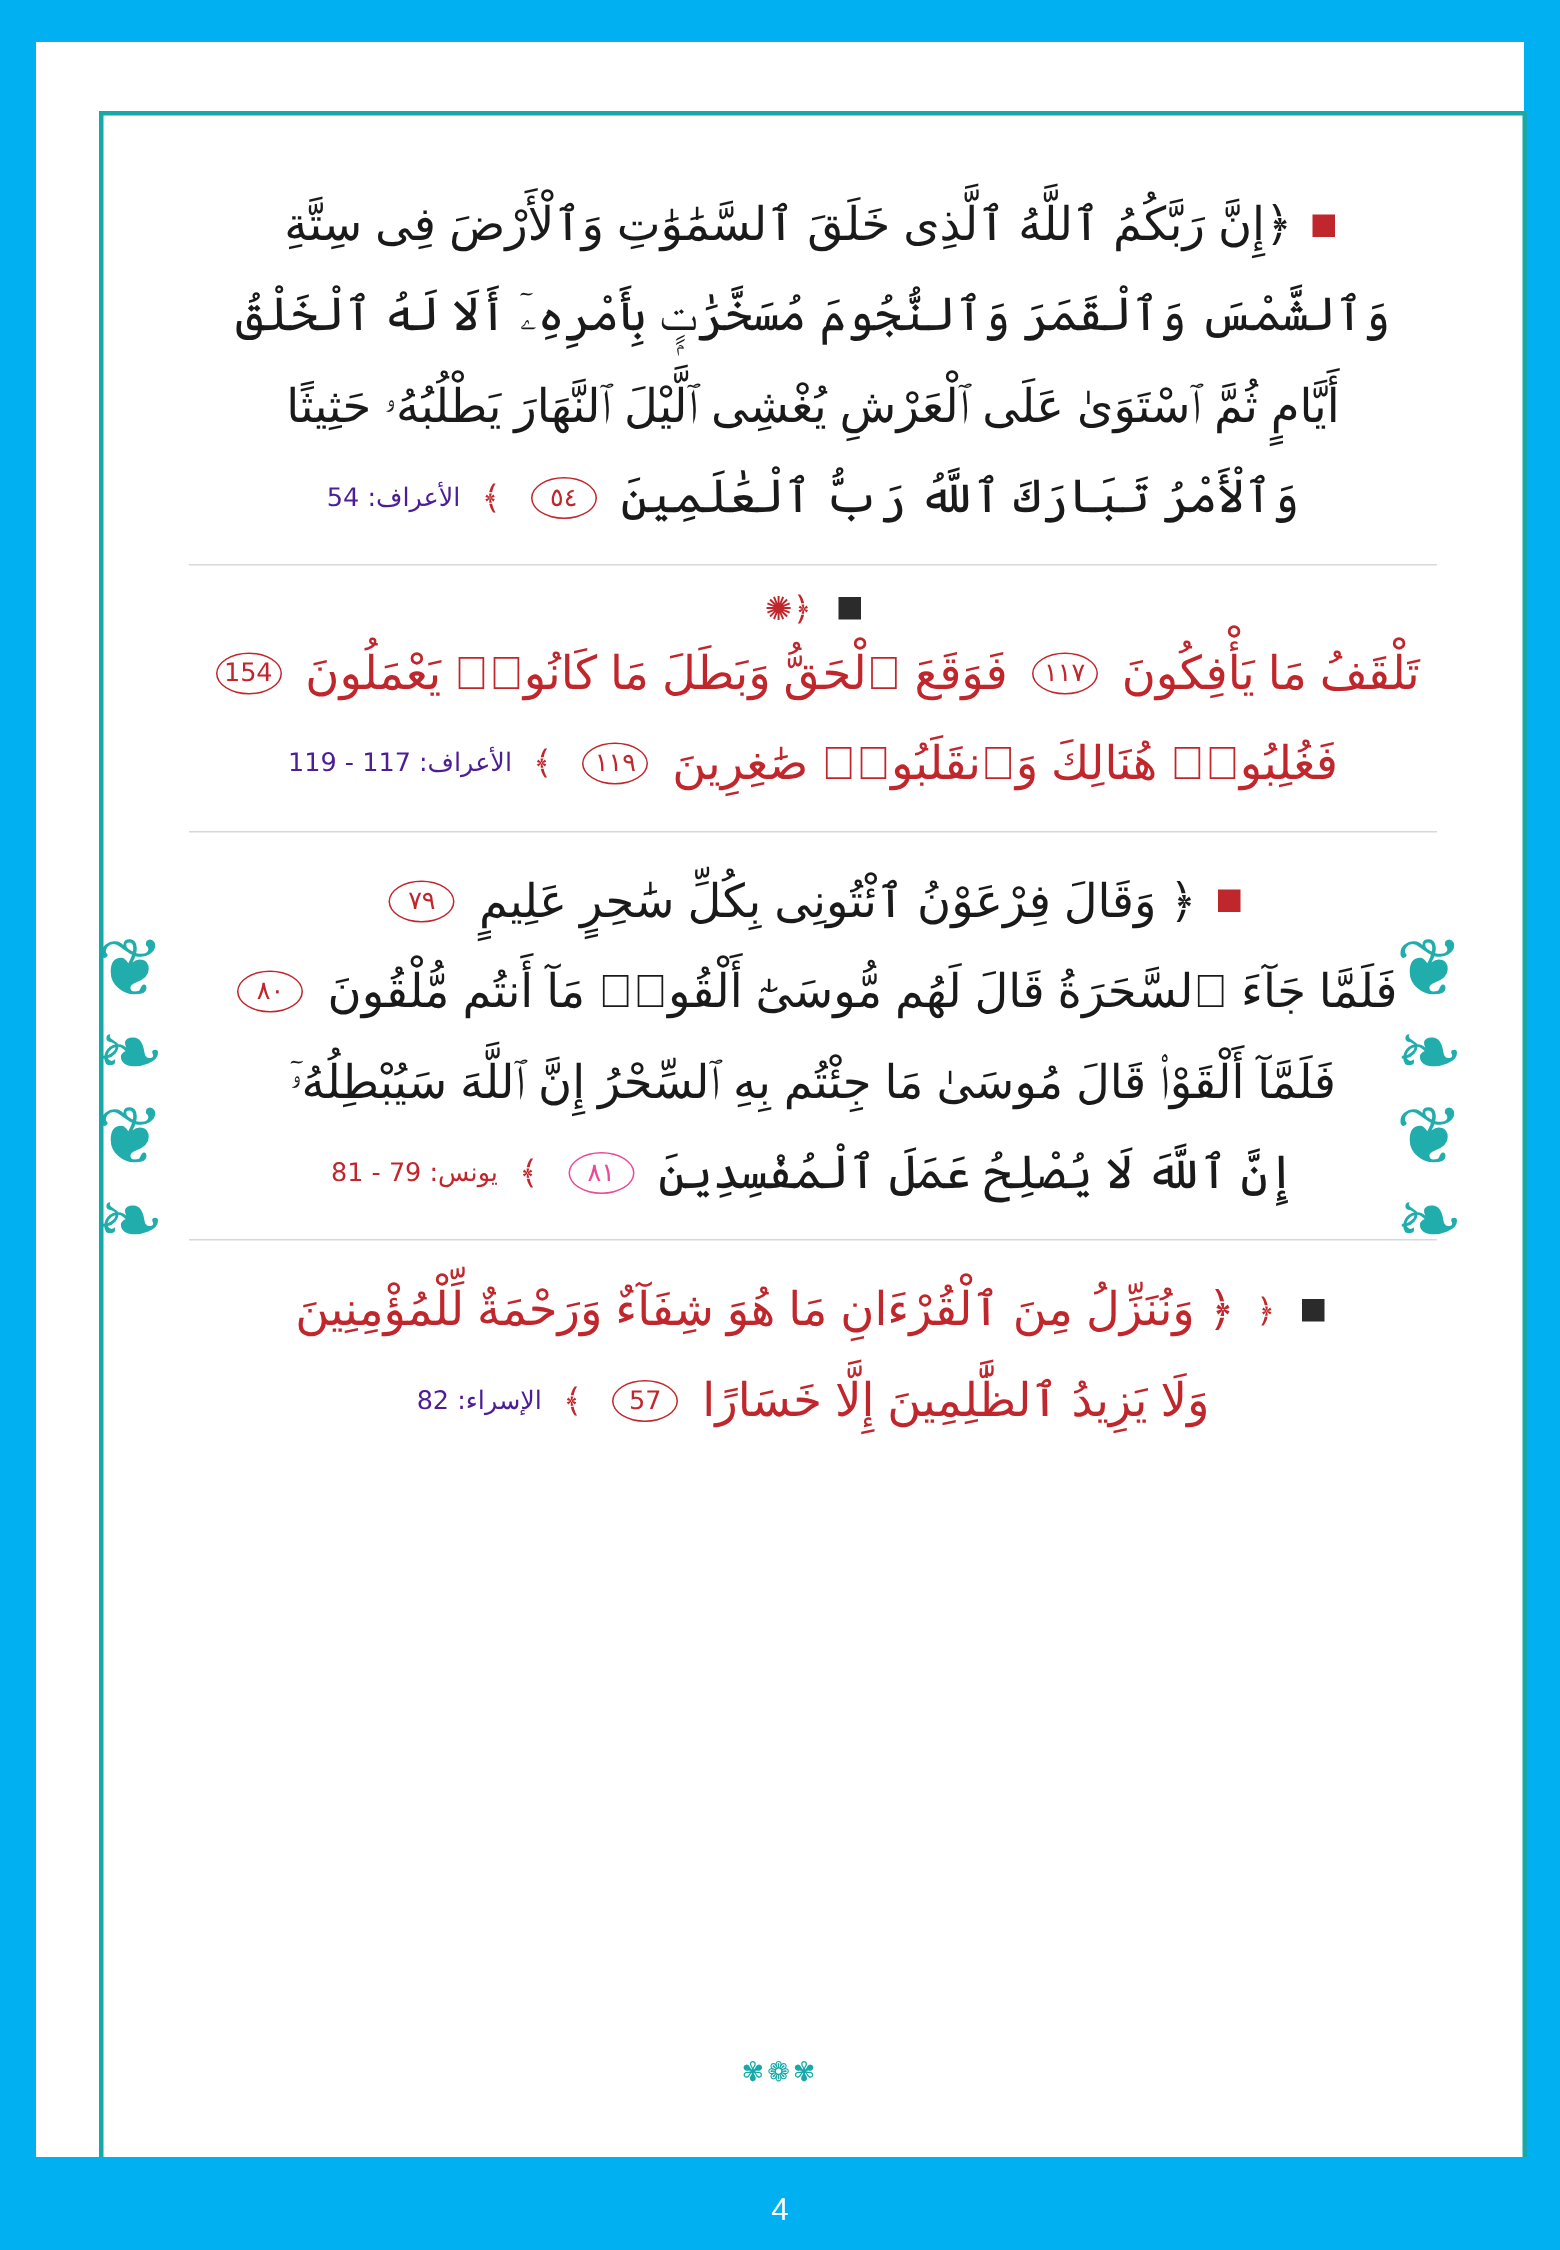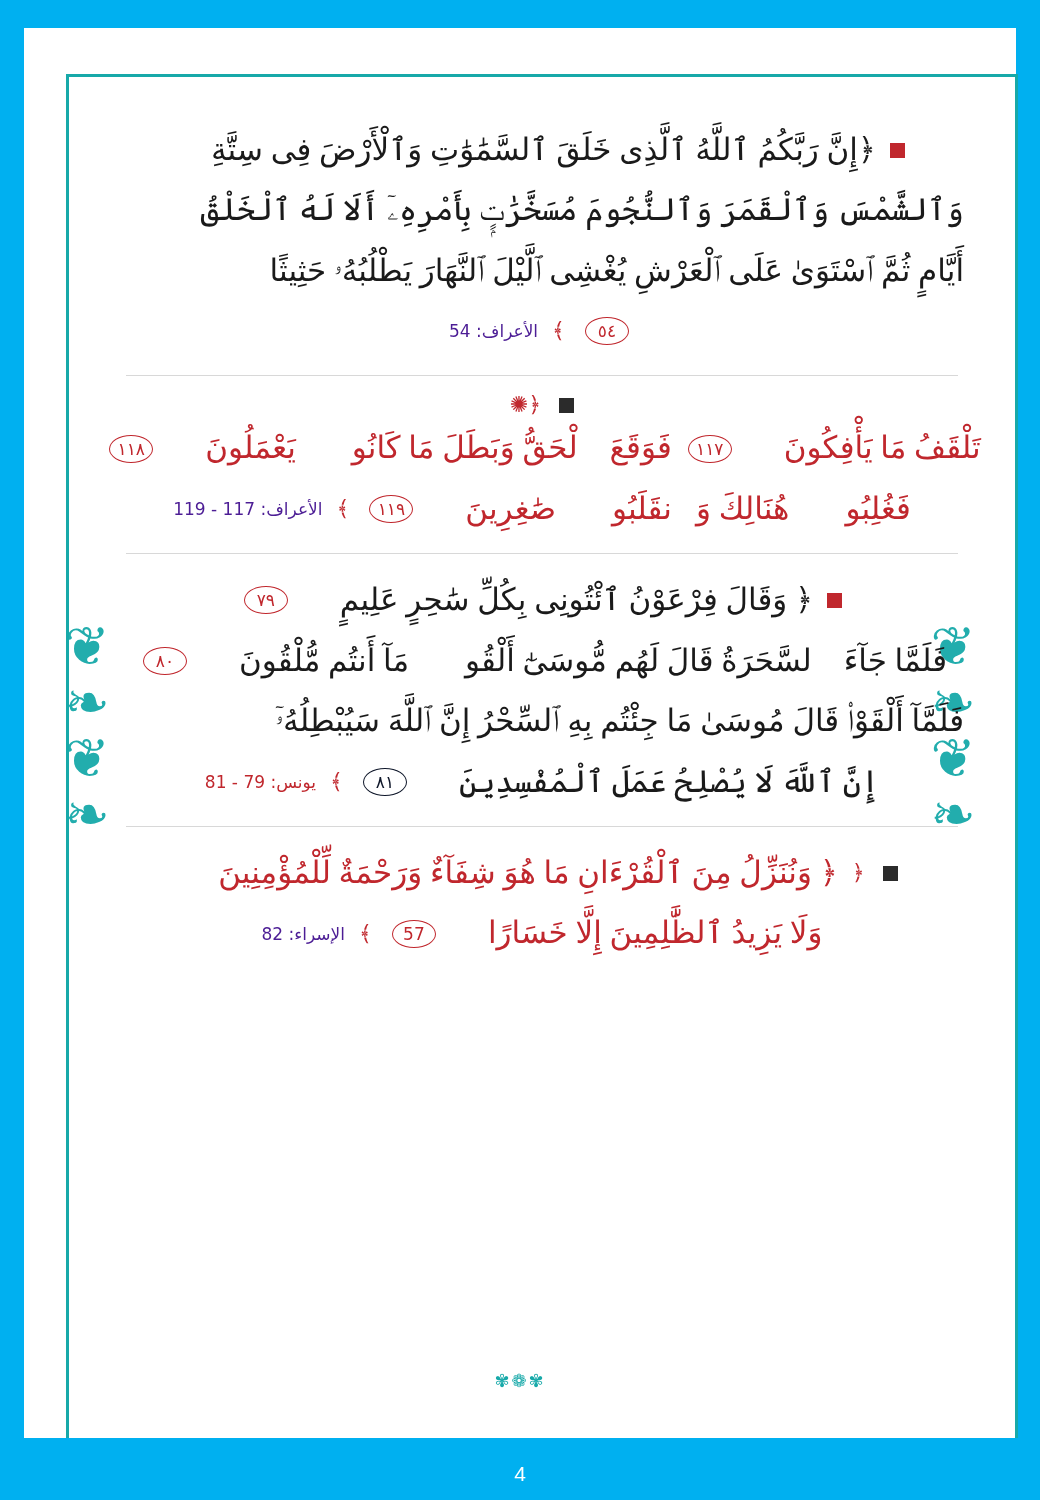"﴿إِنَّ رَبَّكُمُ ٱللَّهُ ٱلَّذِى خَلَقَ" .aya-line { font-family: Liberation Serif, serif -> Liberation Sans, sans-serif; margin-left: 36px -> none; text-align: right -> center }
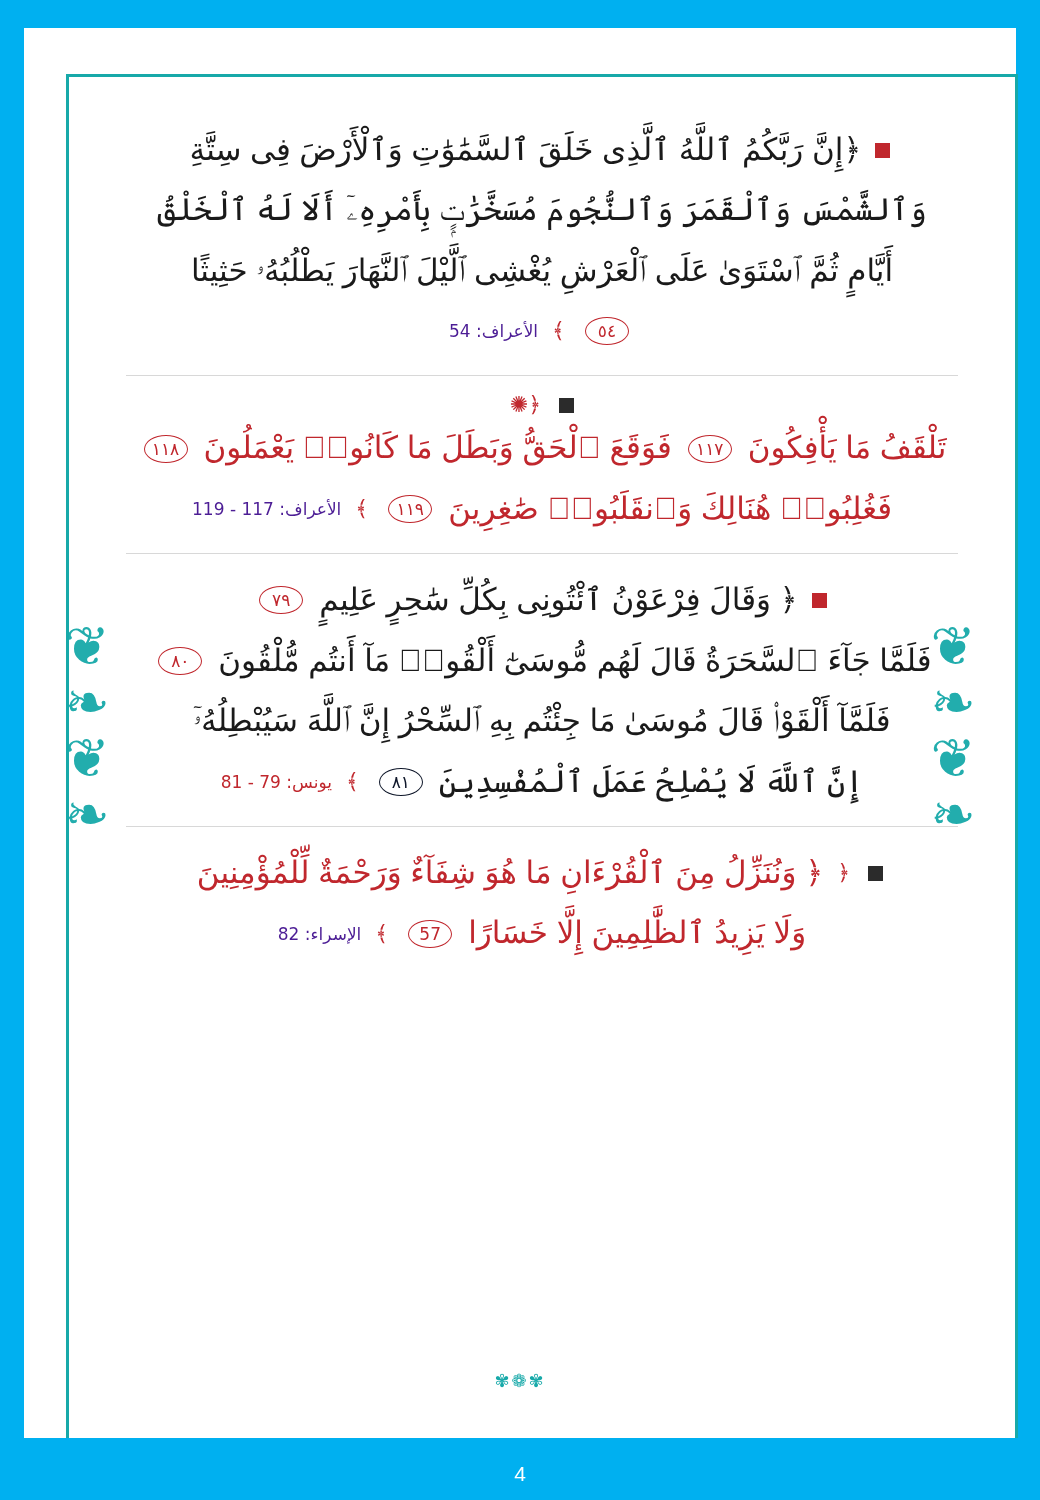"وَٱلْأَمْرُ تَبَارَكَ ٱللَّهُ رَبُّ" span.aya-line { html: none -> <span>وَٱلْأَمْرُ تَبَارَكَ ٱللَّهُ رَبُّ ٱلْعَٰلَمِينَ</span> }
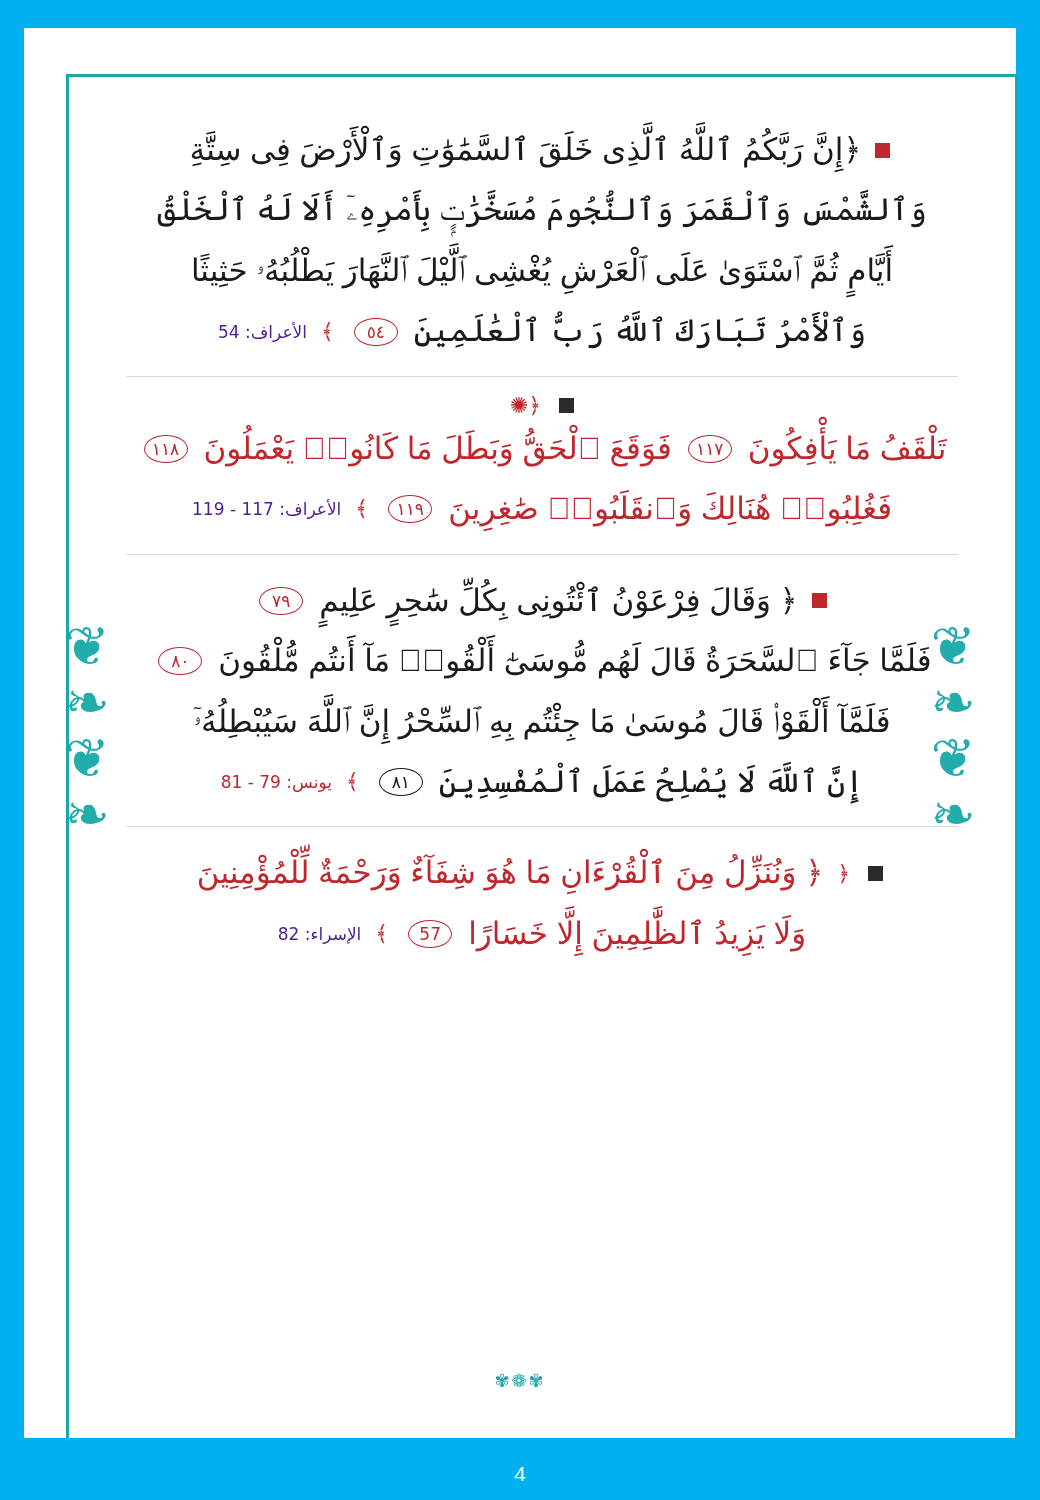"١١٨" span.aya-num { text: ١١٨ -> 154 }
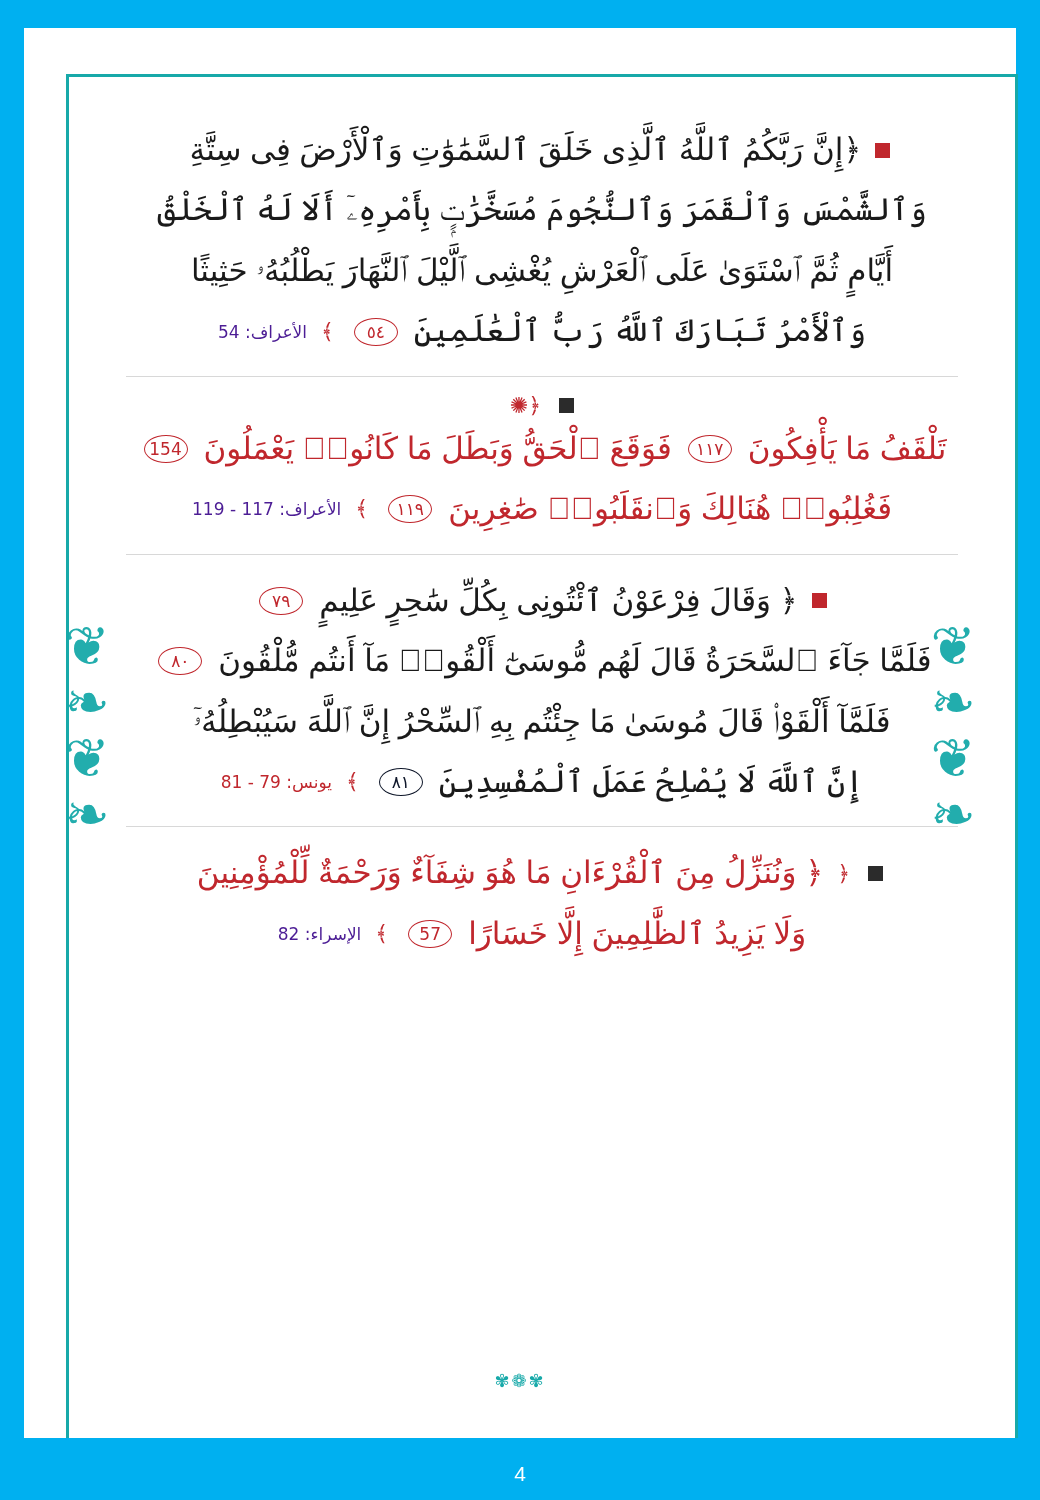"٨١" span.aya-num { color: #0f172a -> #ec4899 }
